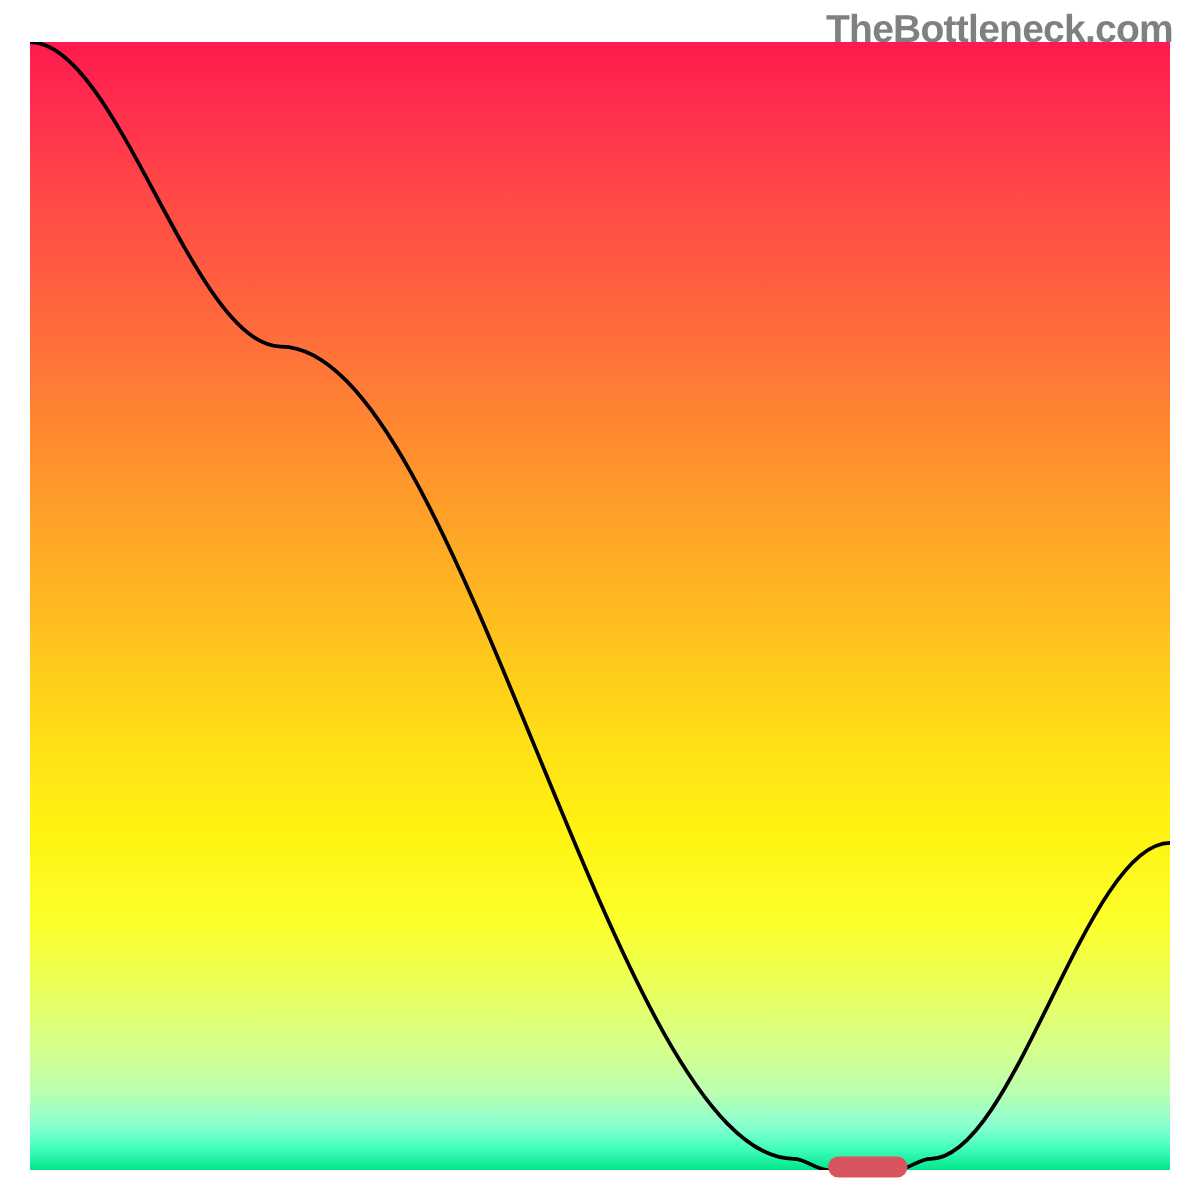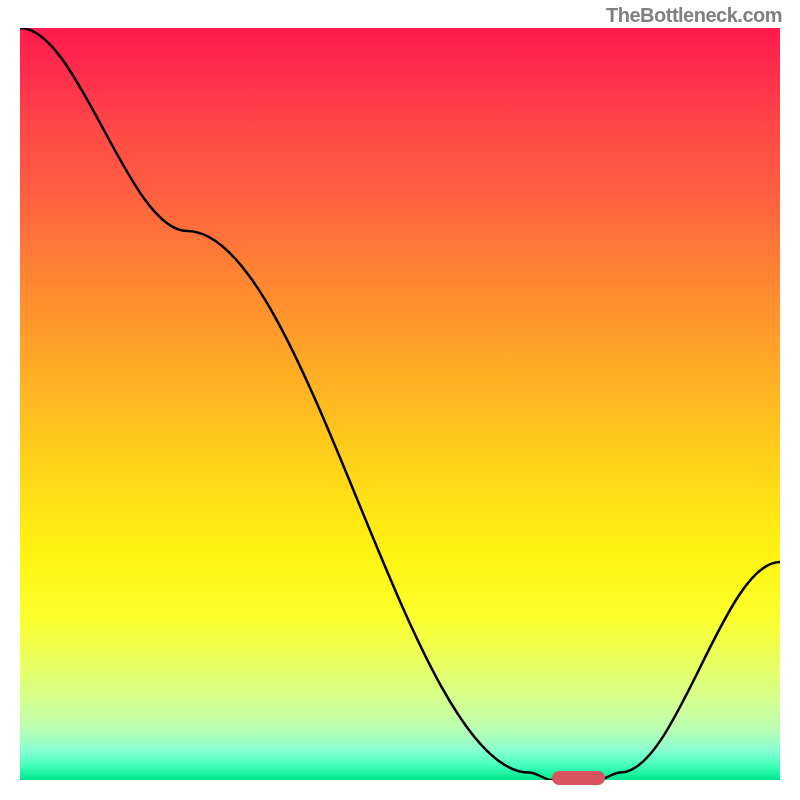"TheBottleneck.com" .watermark { font-size: 20px -> 26px }
